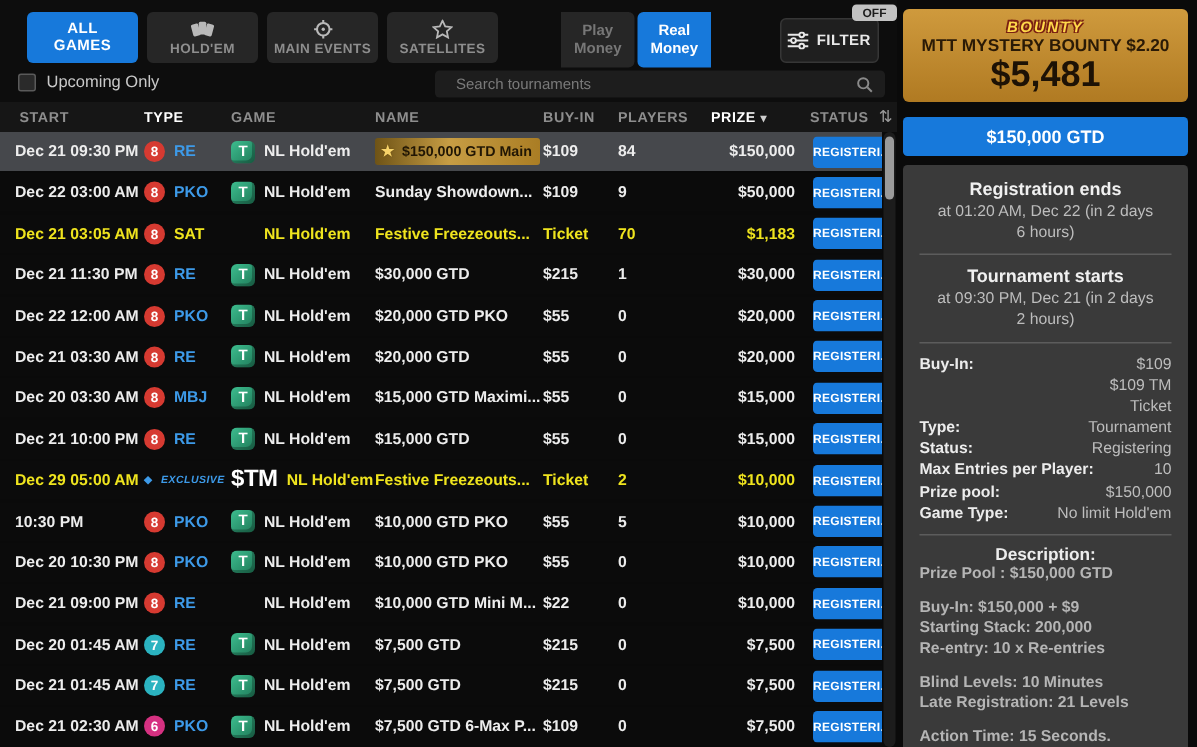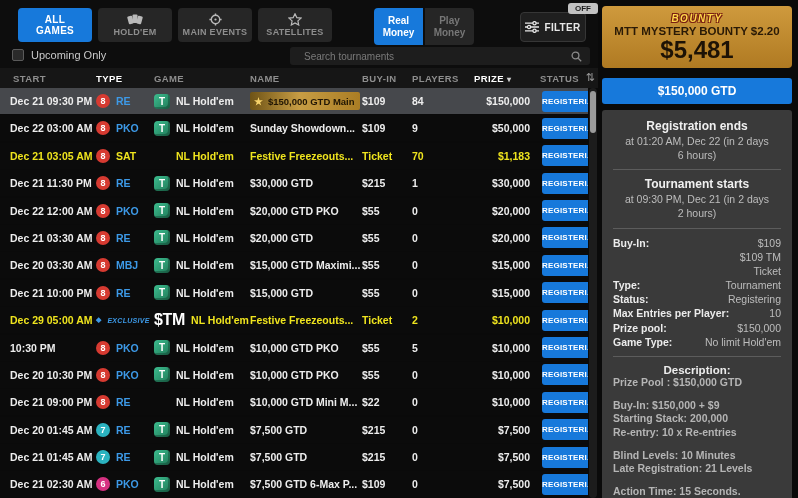"Real Money" div.money-btn { order: before "Play Money" -> after "Play Money" }
